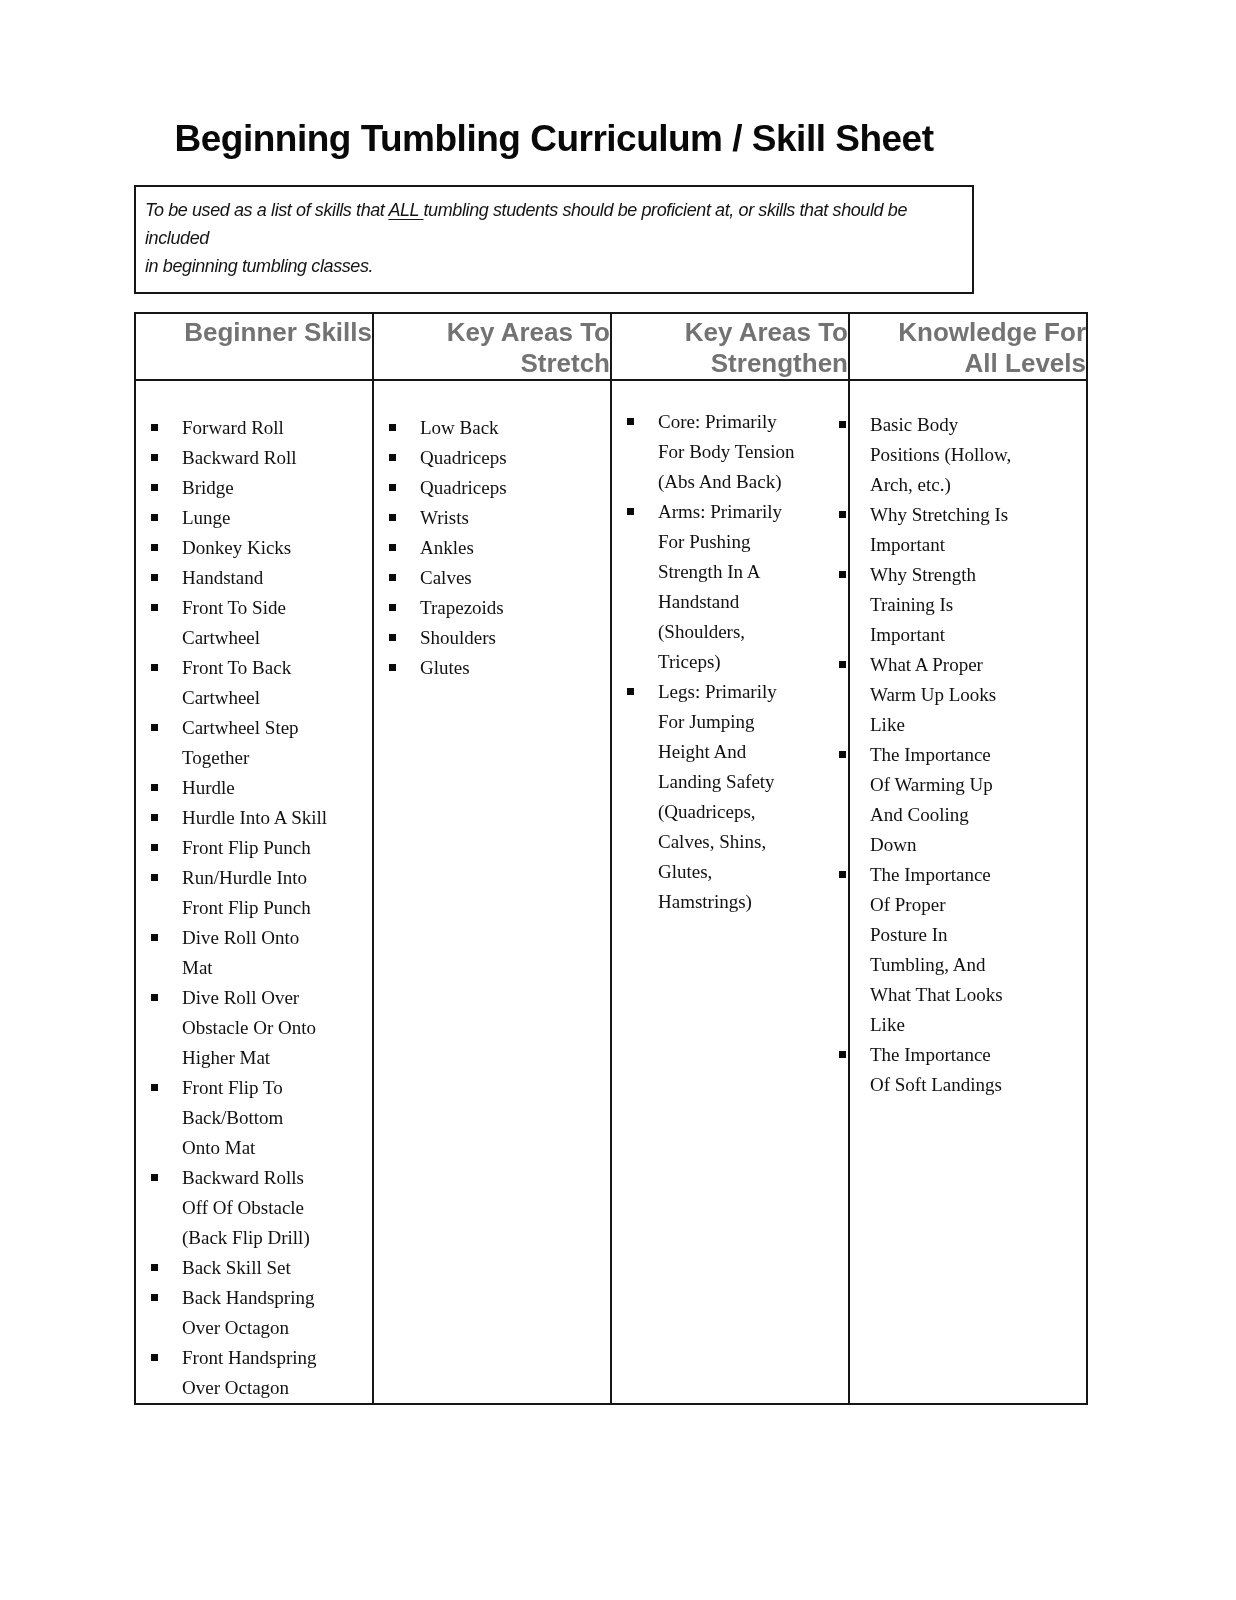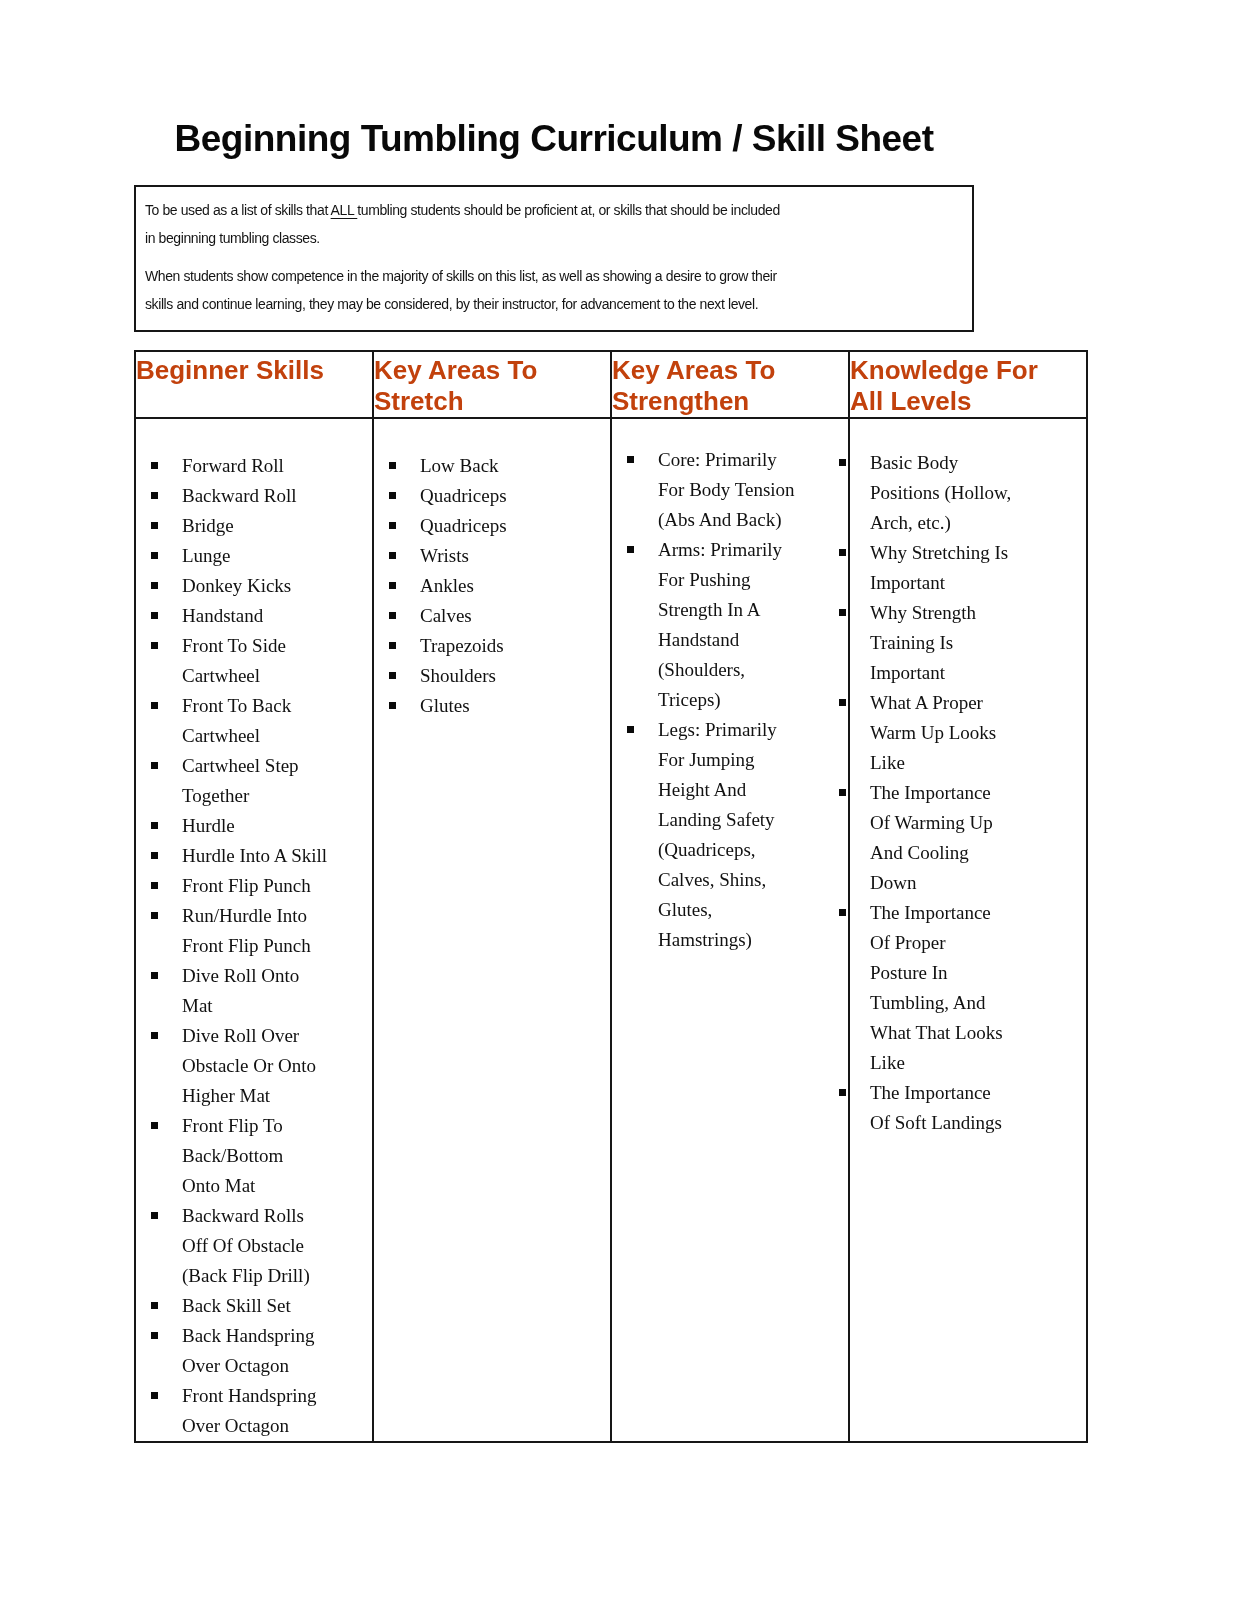"To be used as a" .intro-p { font-size: 14px -> 18px; font-style: none -> italic }
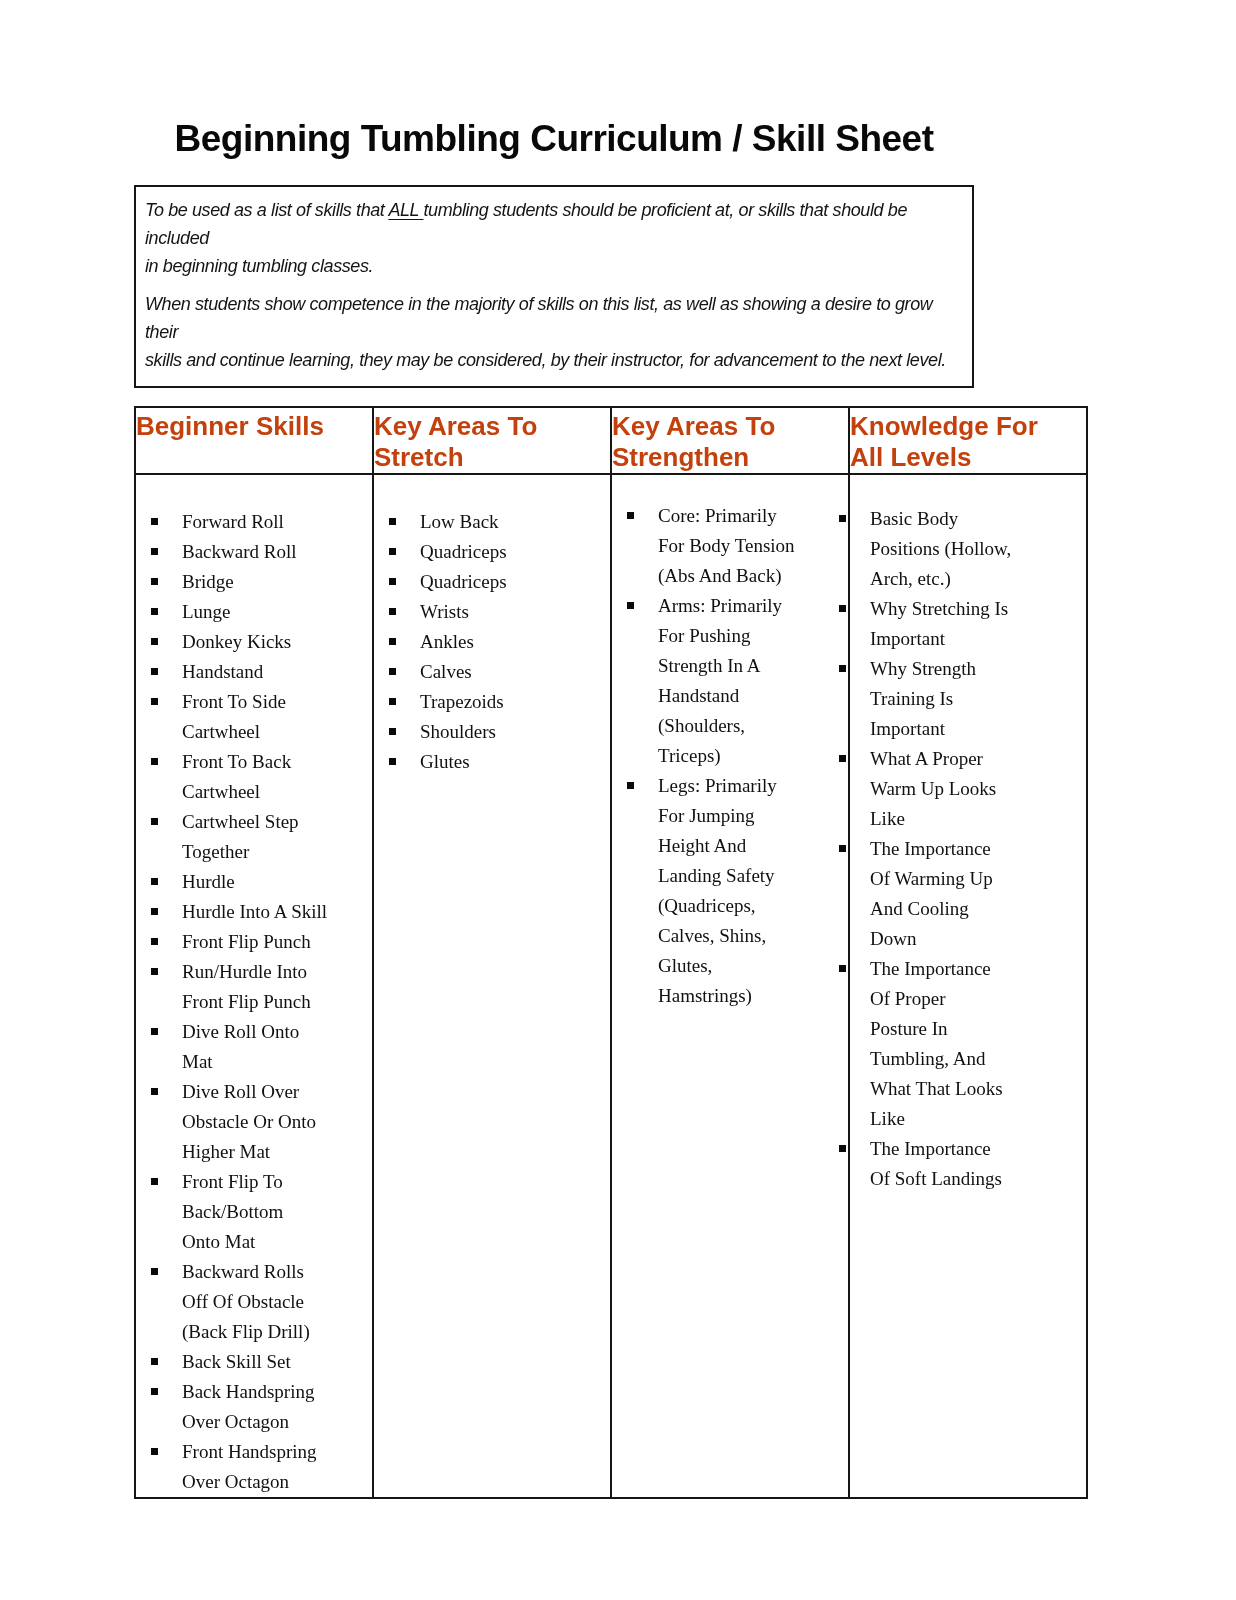"When students show competence in" p.intro-p { html: <p>When students show competence in the majority of skills on this list, as well as showing a desire to grow their skills and continue learning, they may be considered, by their instructor, for advancement to the next level.</p> -> none }
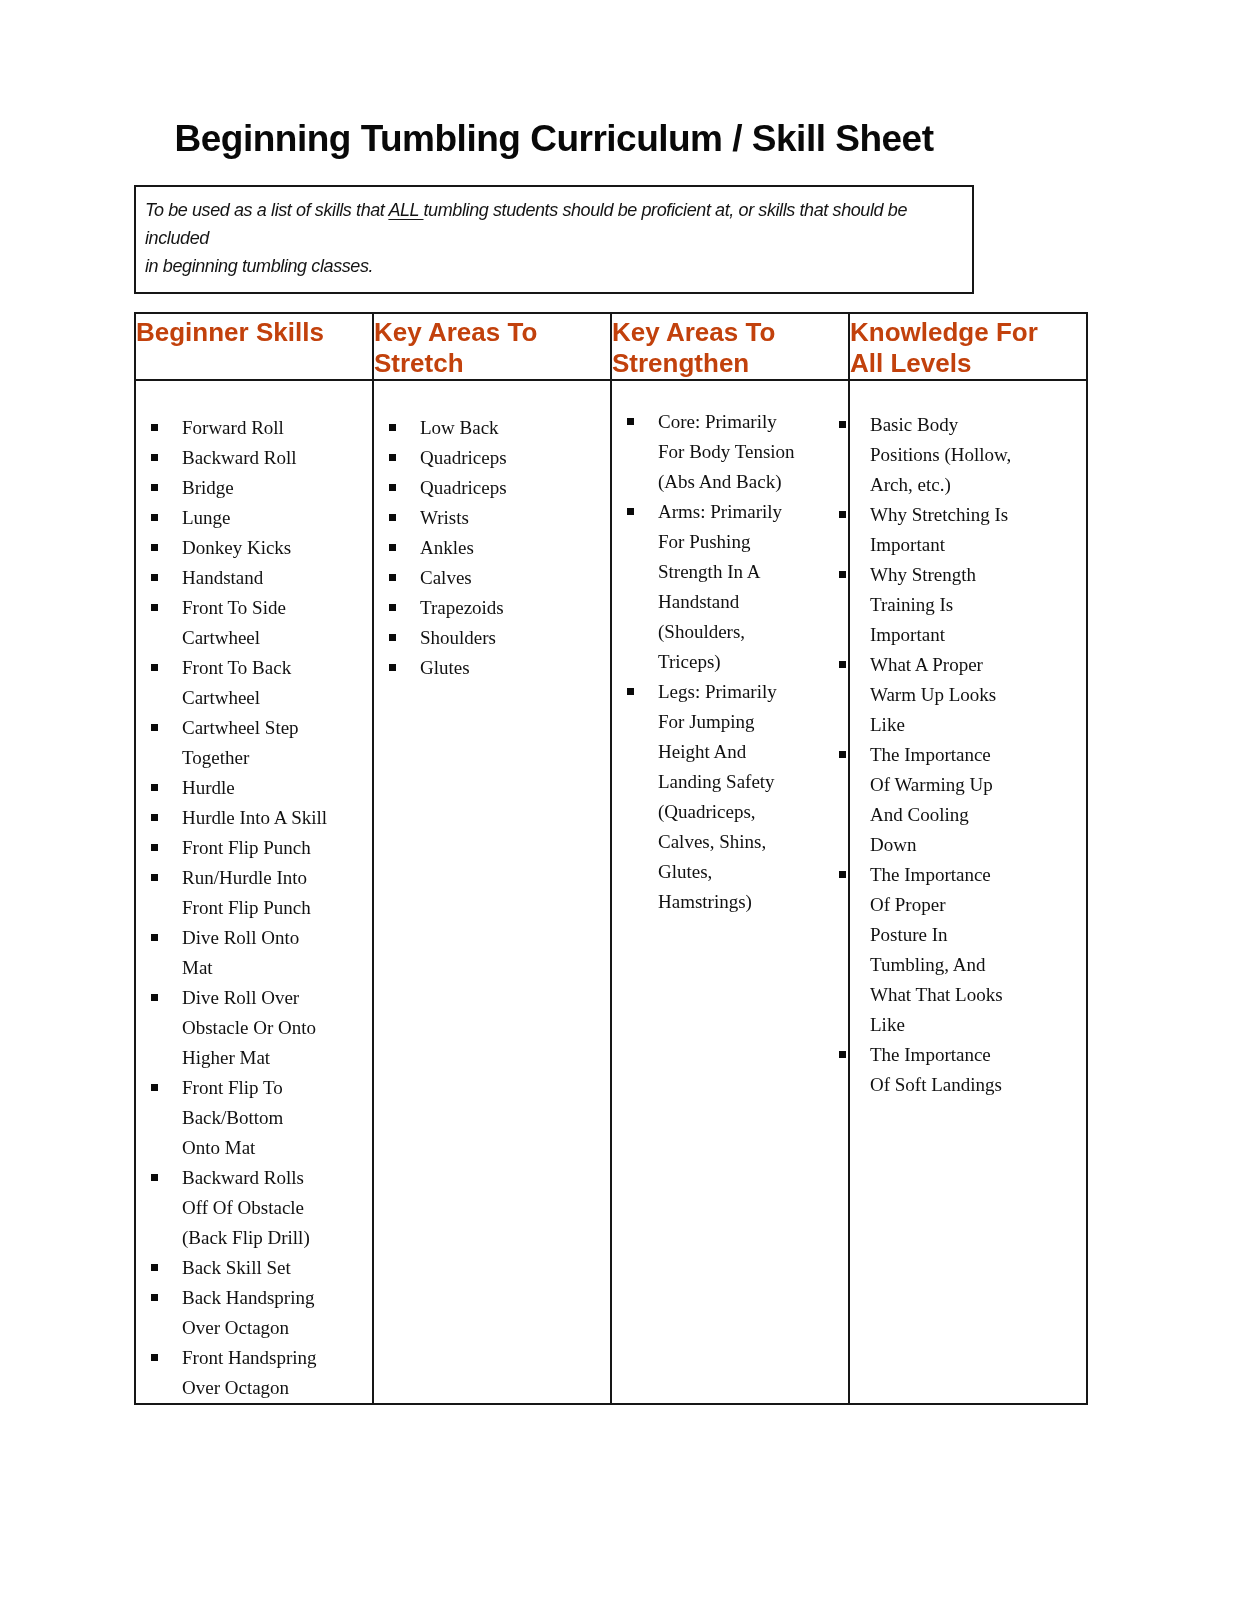"Beginner Skills" th { color: #c2410c -> #737373; text-align: left -> right }
